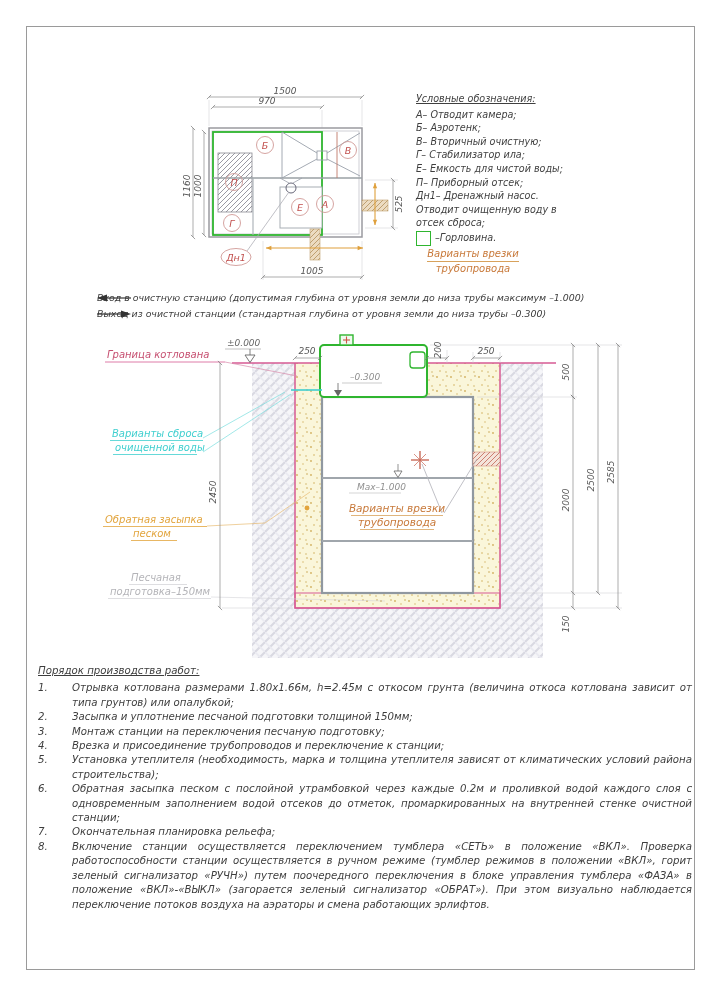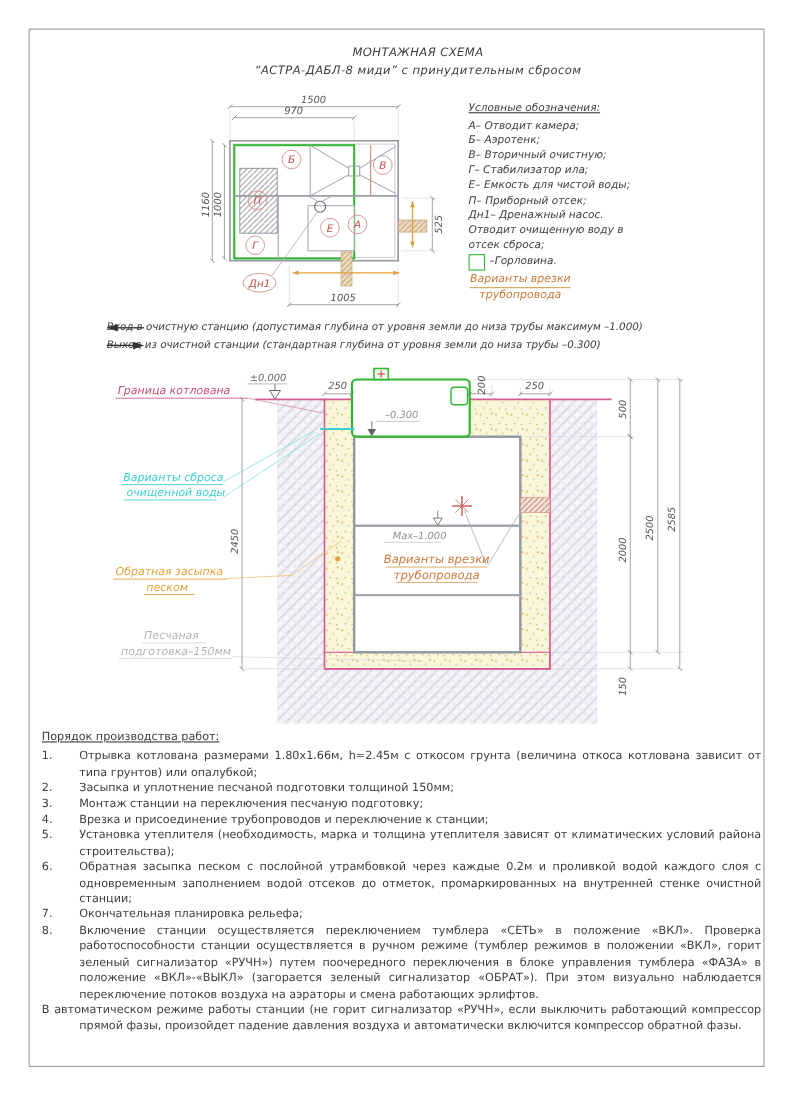"МОНТАЖНАЯ СХЕМА" div.title { html: <div> <div>МОНТАЖНАЯ СХЕМА</div> <div>“АСТРА-ДАБЛ-8 миди” с принудительным сбросом</div> </div> -> none }
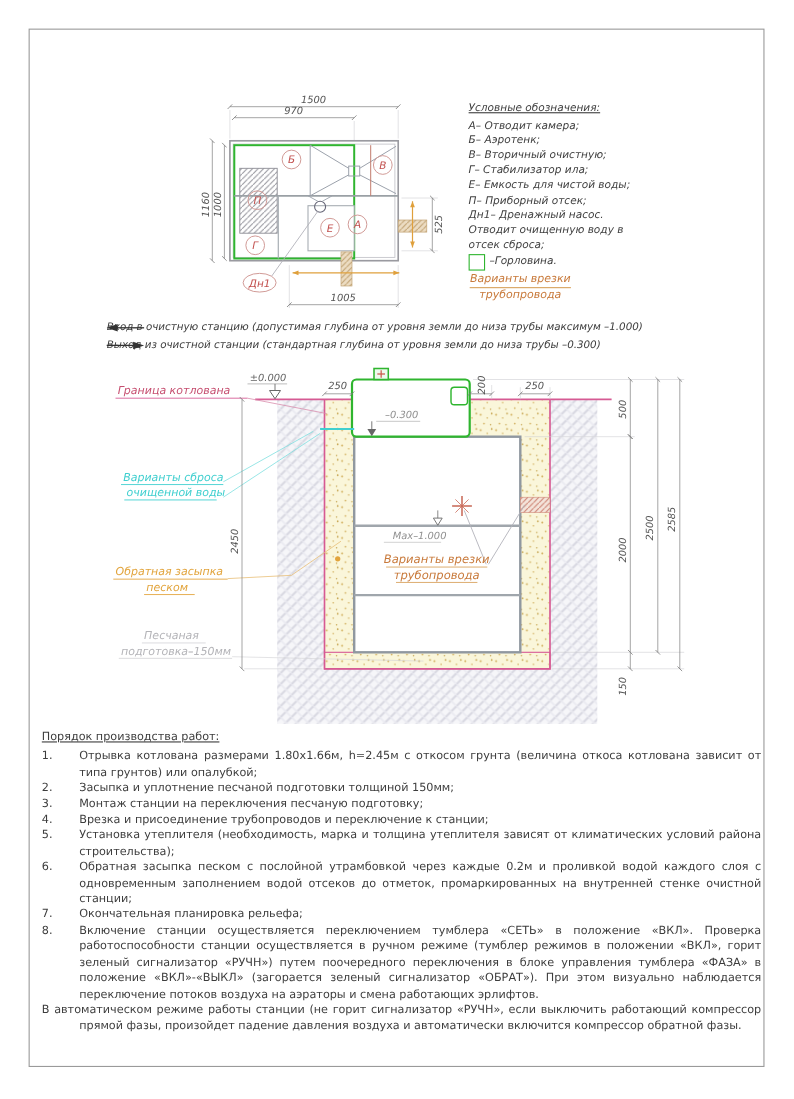"Условные обозначения:" .legend { margin-left: 10px -> none }
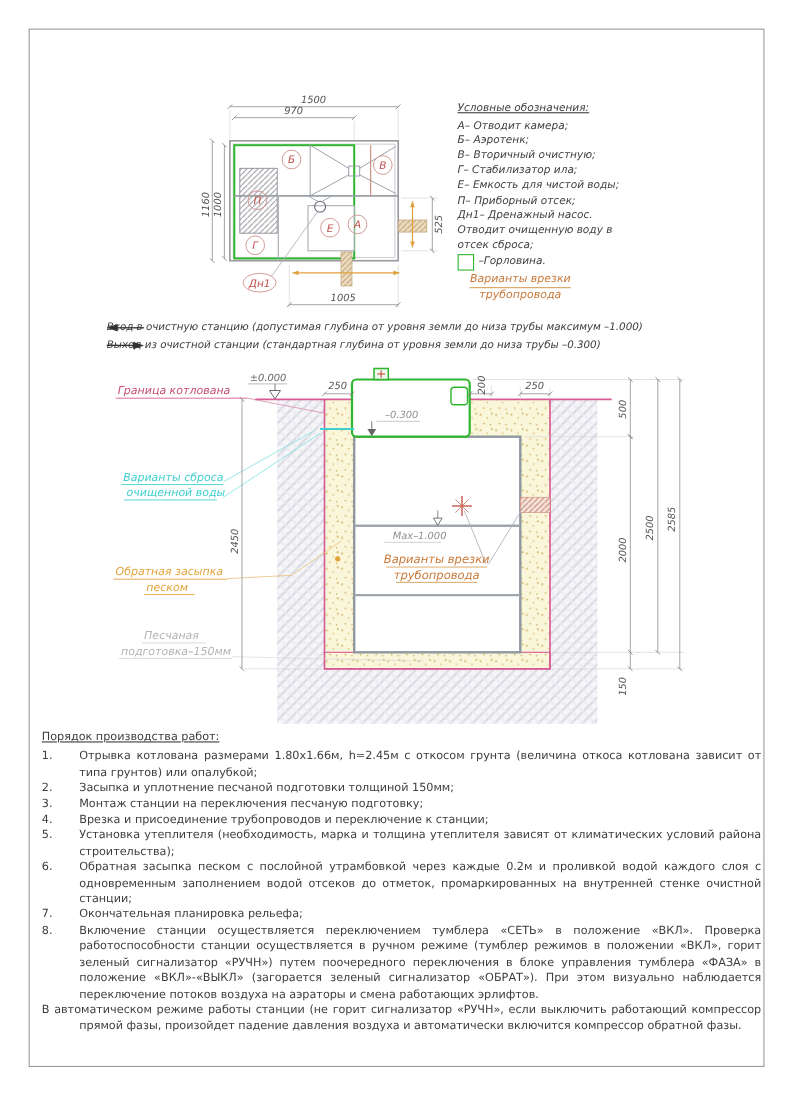"Порядок производства работ:" .work { font-style: none -> italic }
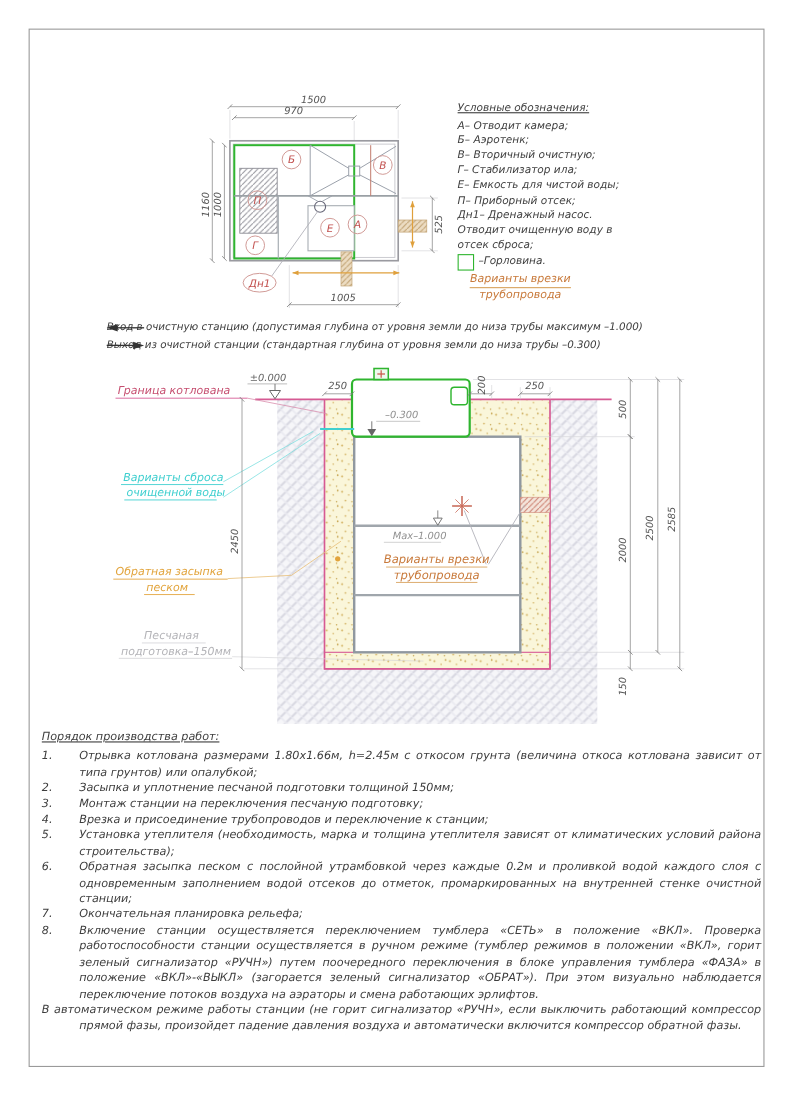"В автоматическом режиме работы станции" div.para { html: <div>В автоматическом режиме работы станции (не горит сигнализатор «РУЧН», если выключить работающий компрессор прямой фазы, произойдет падение давления воздуха и автоматически включится компрессор обратной фазы.</div> -> none }
